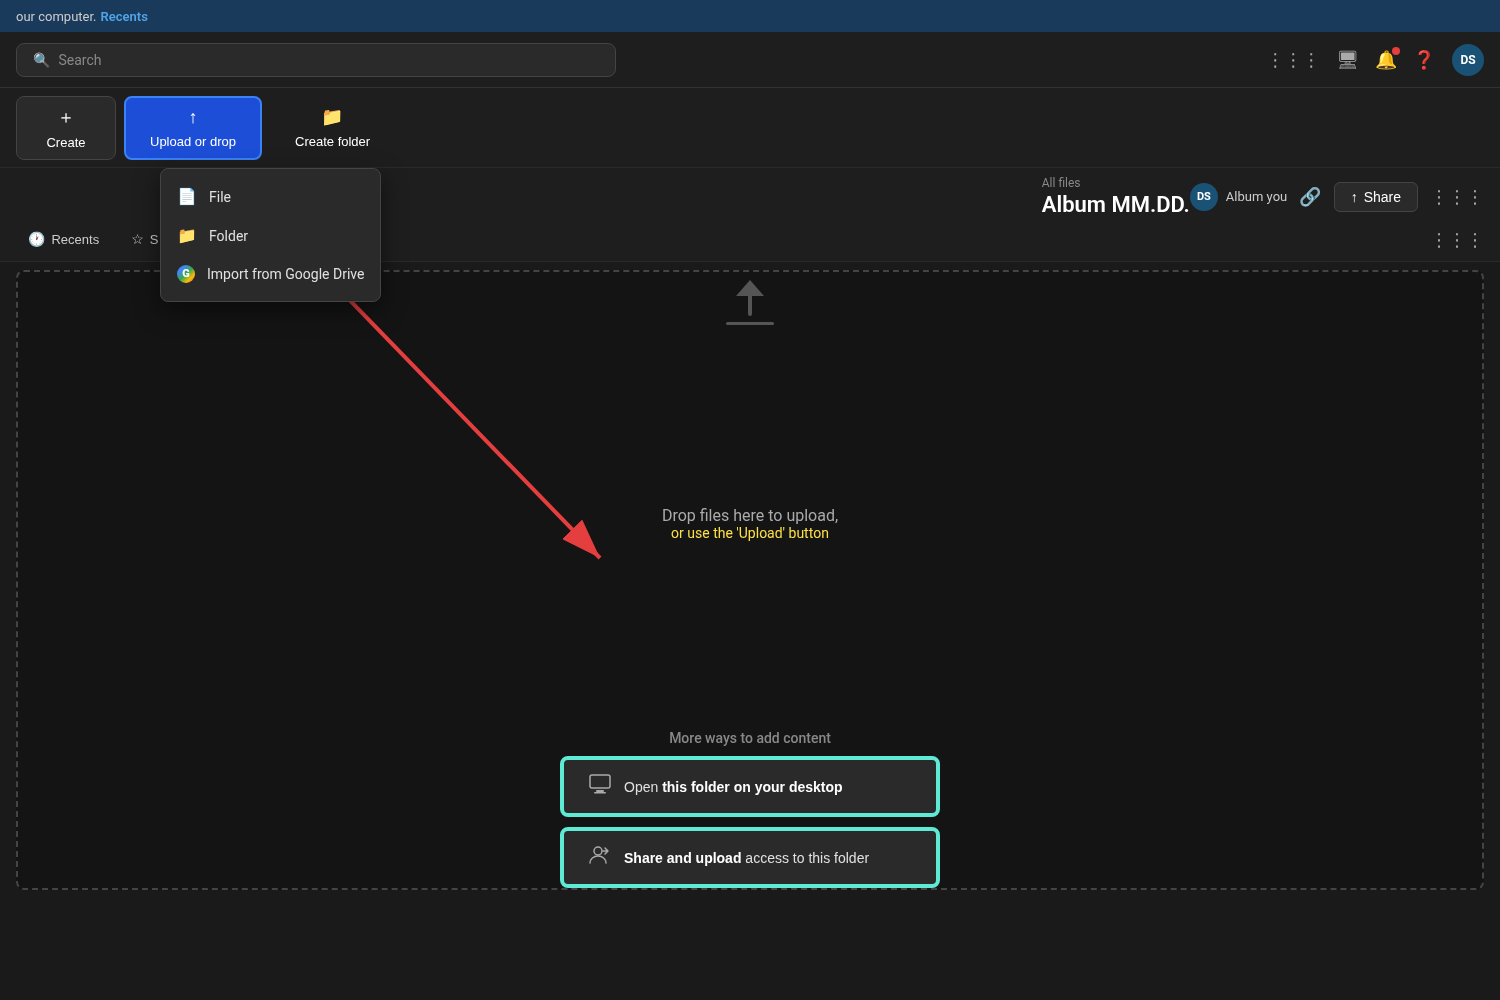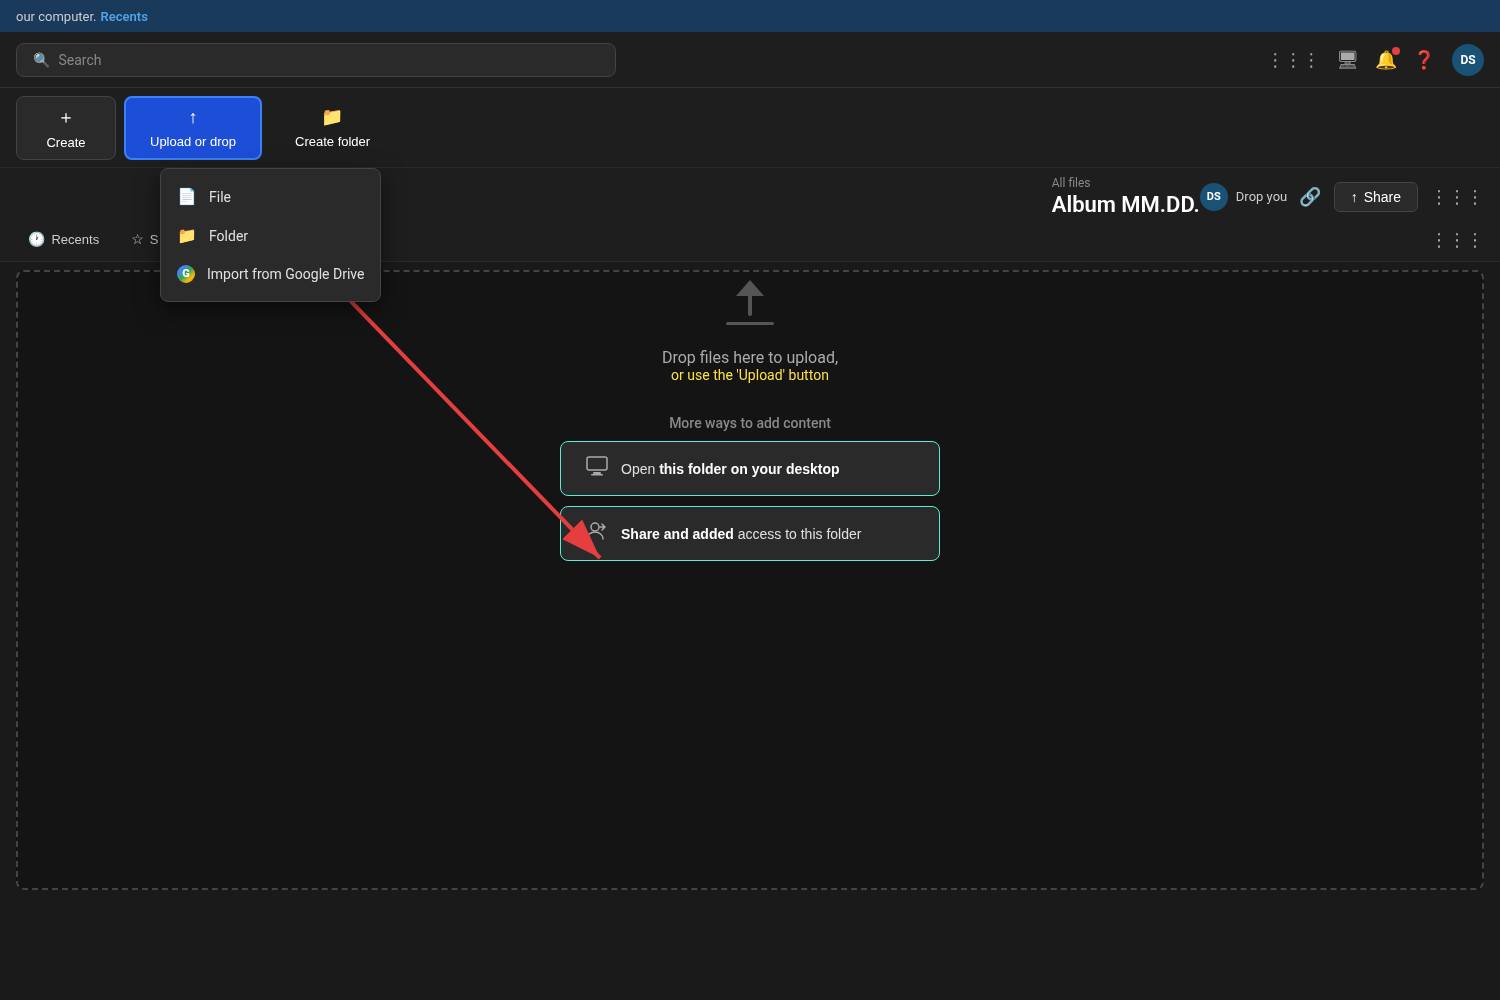"Drop you" span.owner-text { text: Drop -> Album }
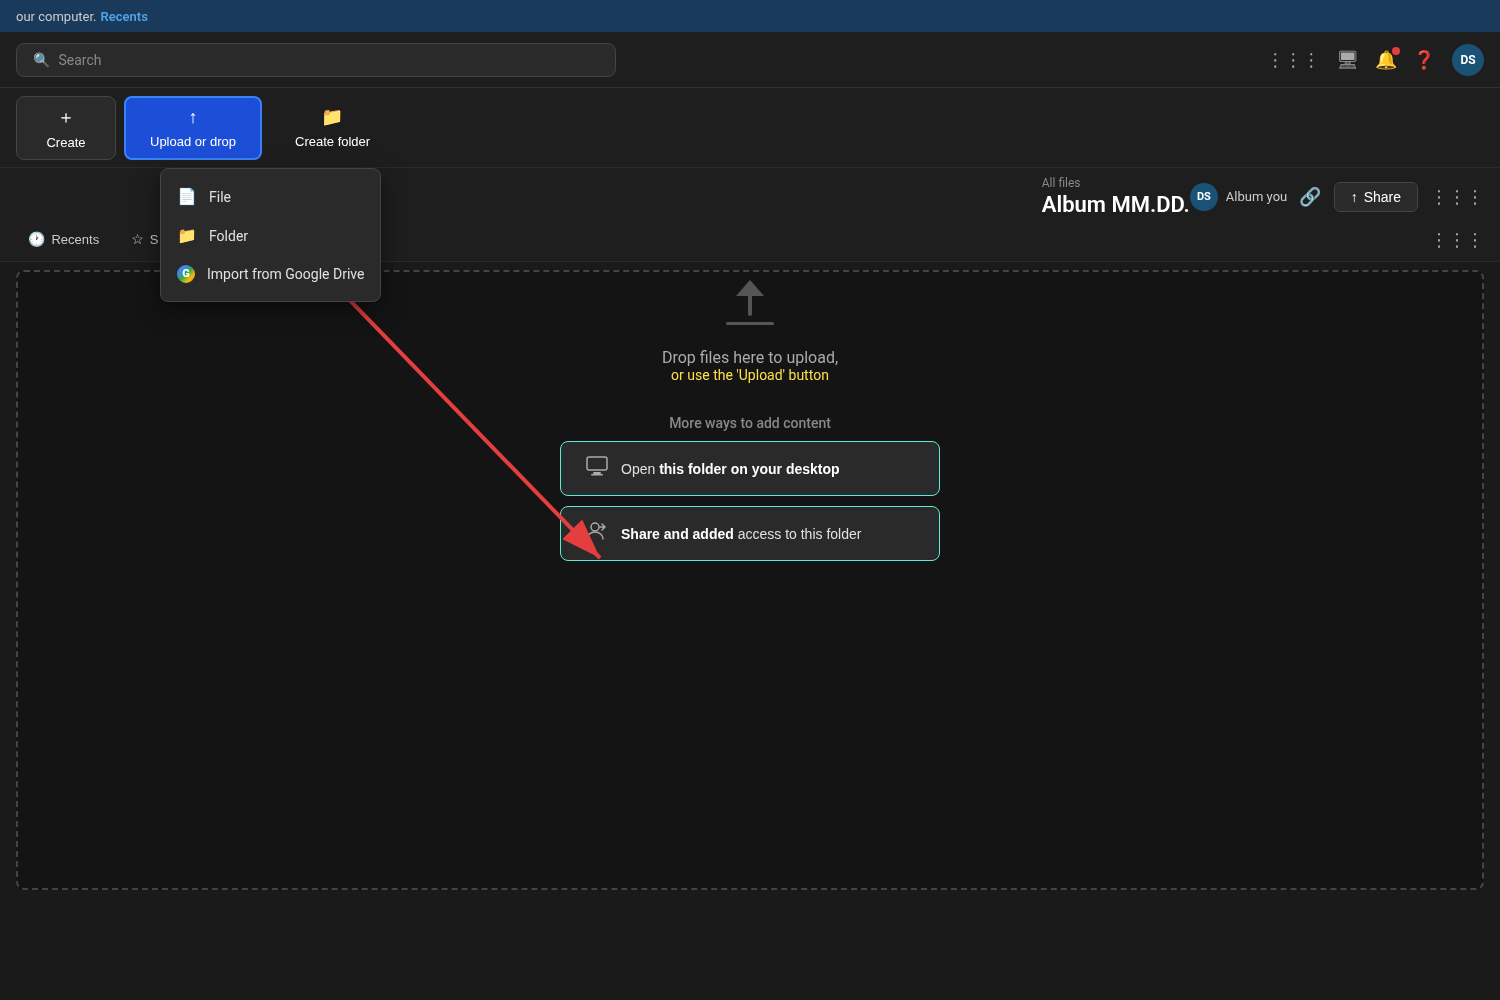"Drop files here to upload," .main-content { justify-content: flex-start -> space-between }
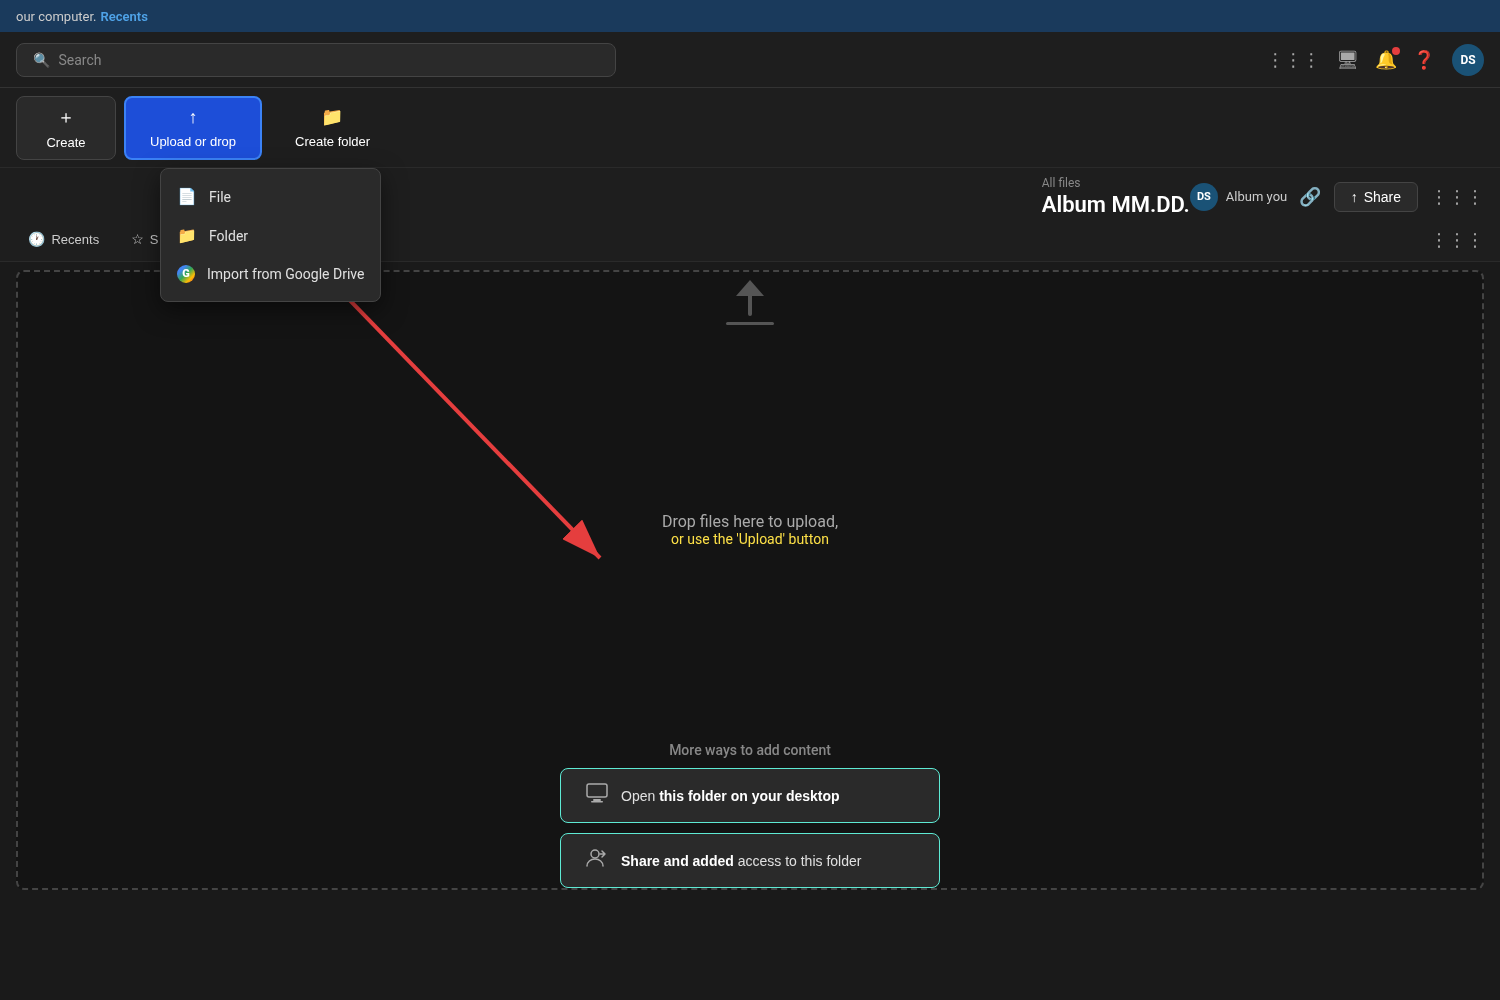"Open this folder on your" .action-btn { border: 1px solid #5eead4 -> 4px solid #5eead4 }
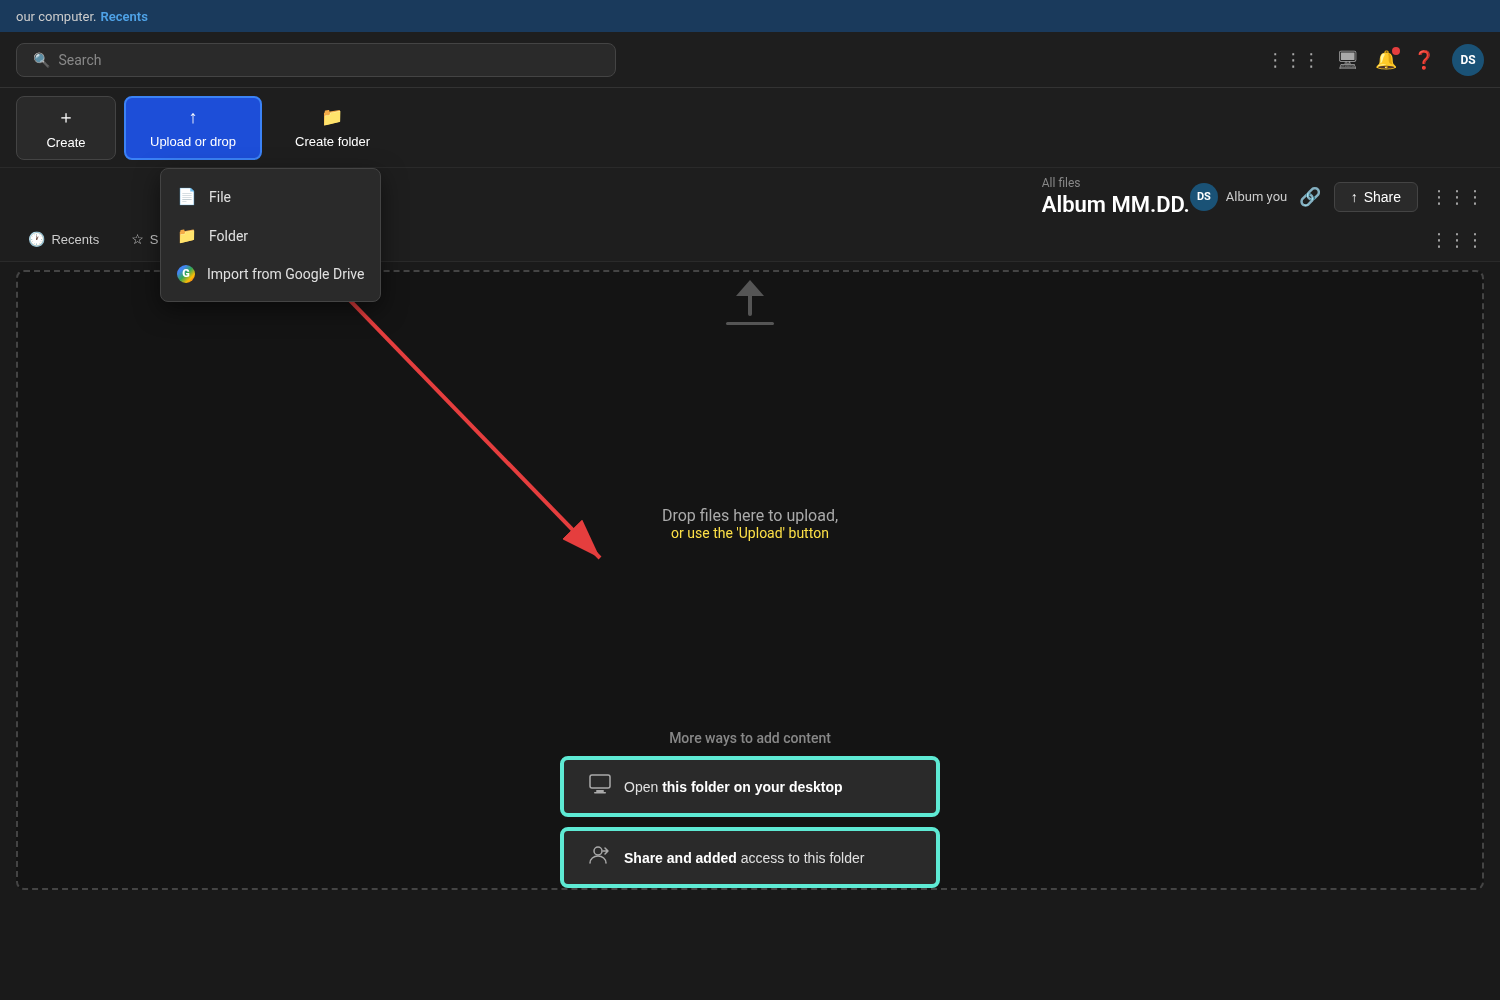"Share and added" strong { text: added -> upload }
